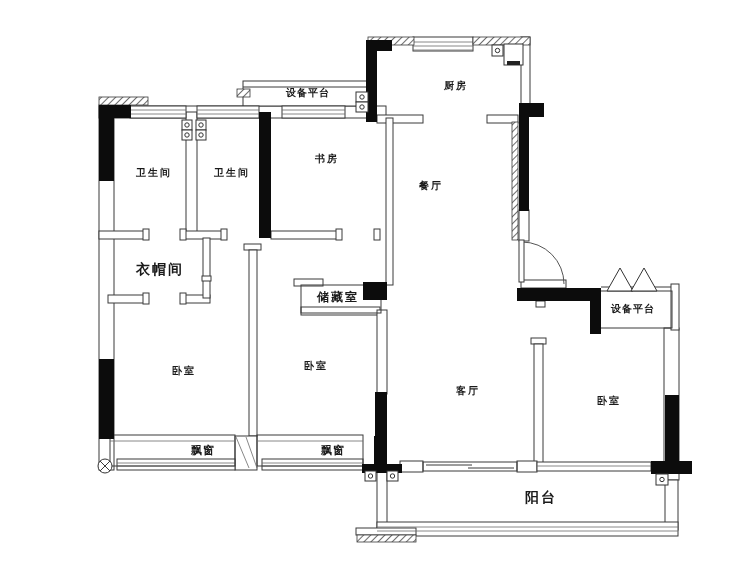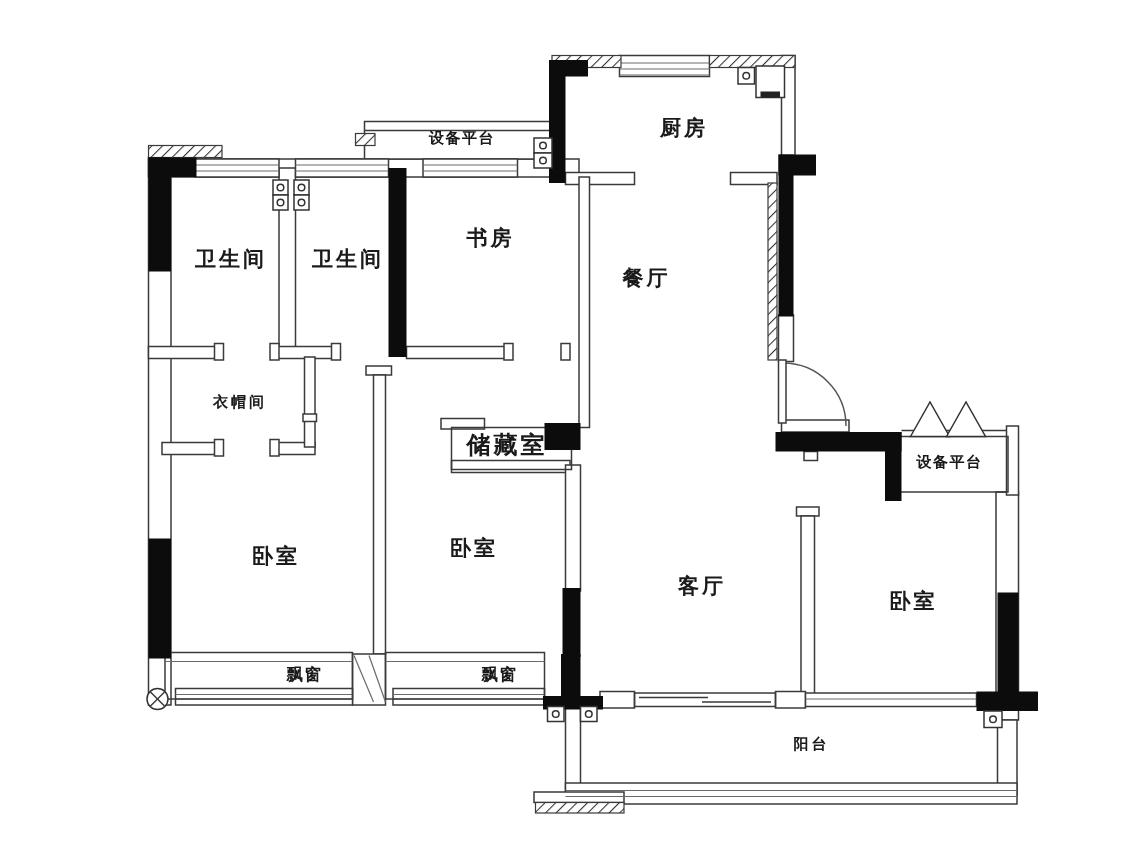"厨房" .s14 { font-size: 14px -> 10px }
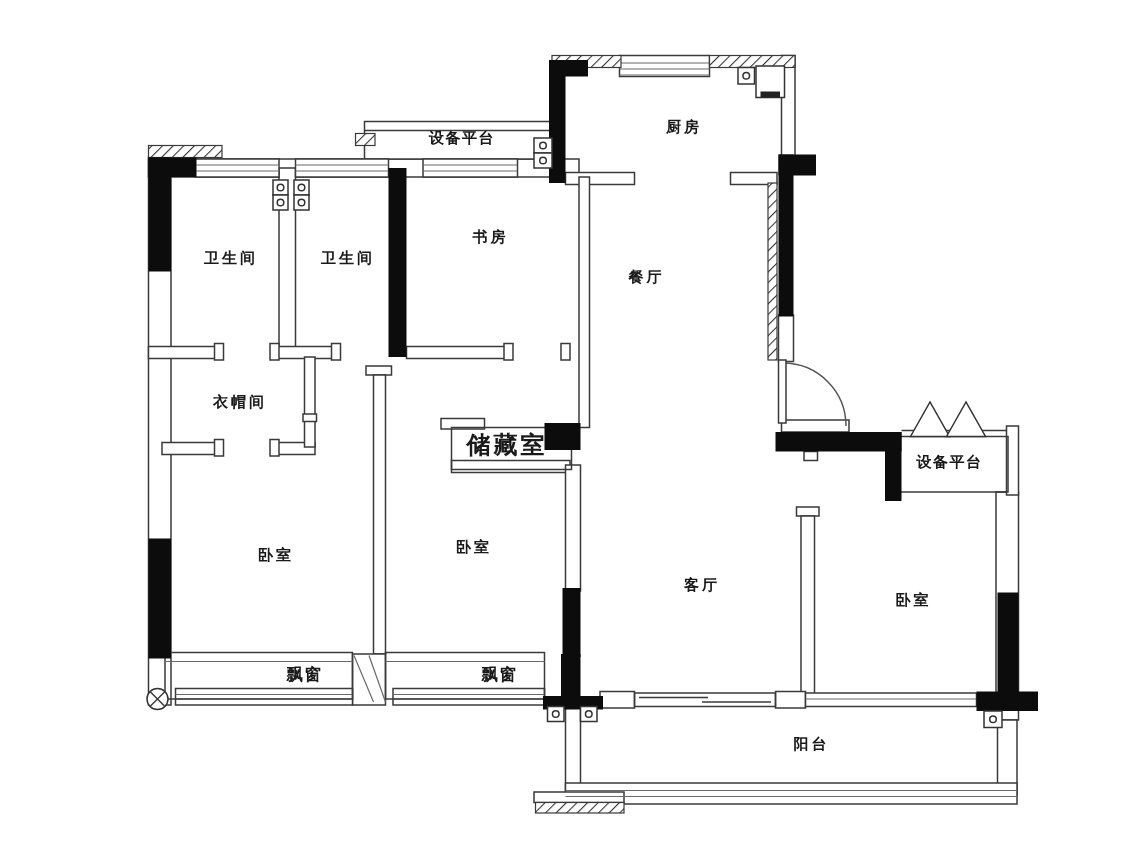"衣帽间" .s13 { font-size: 10px -> 14px }
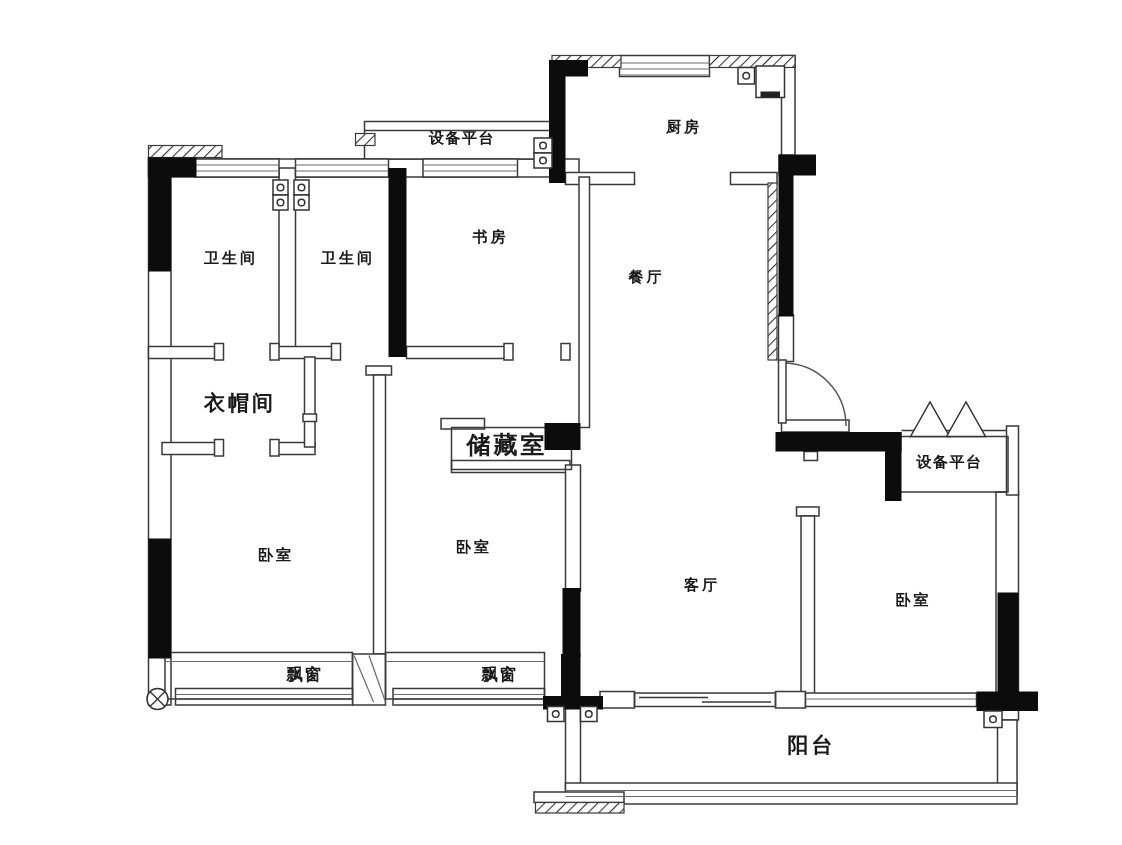"储藏室" .s12 { font-size: 16px -> 12px }
